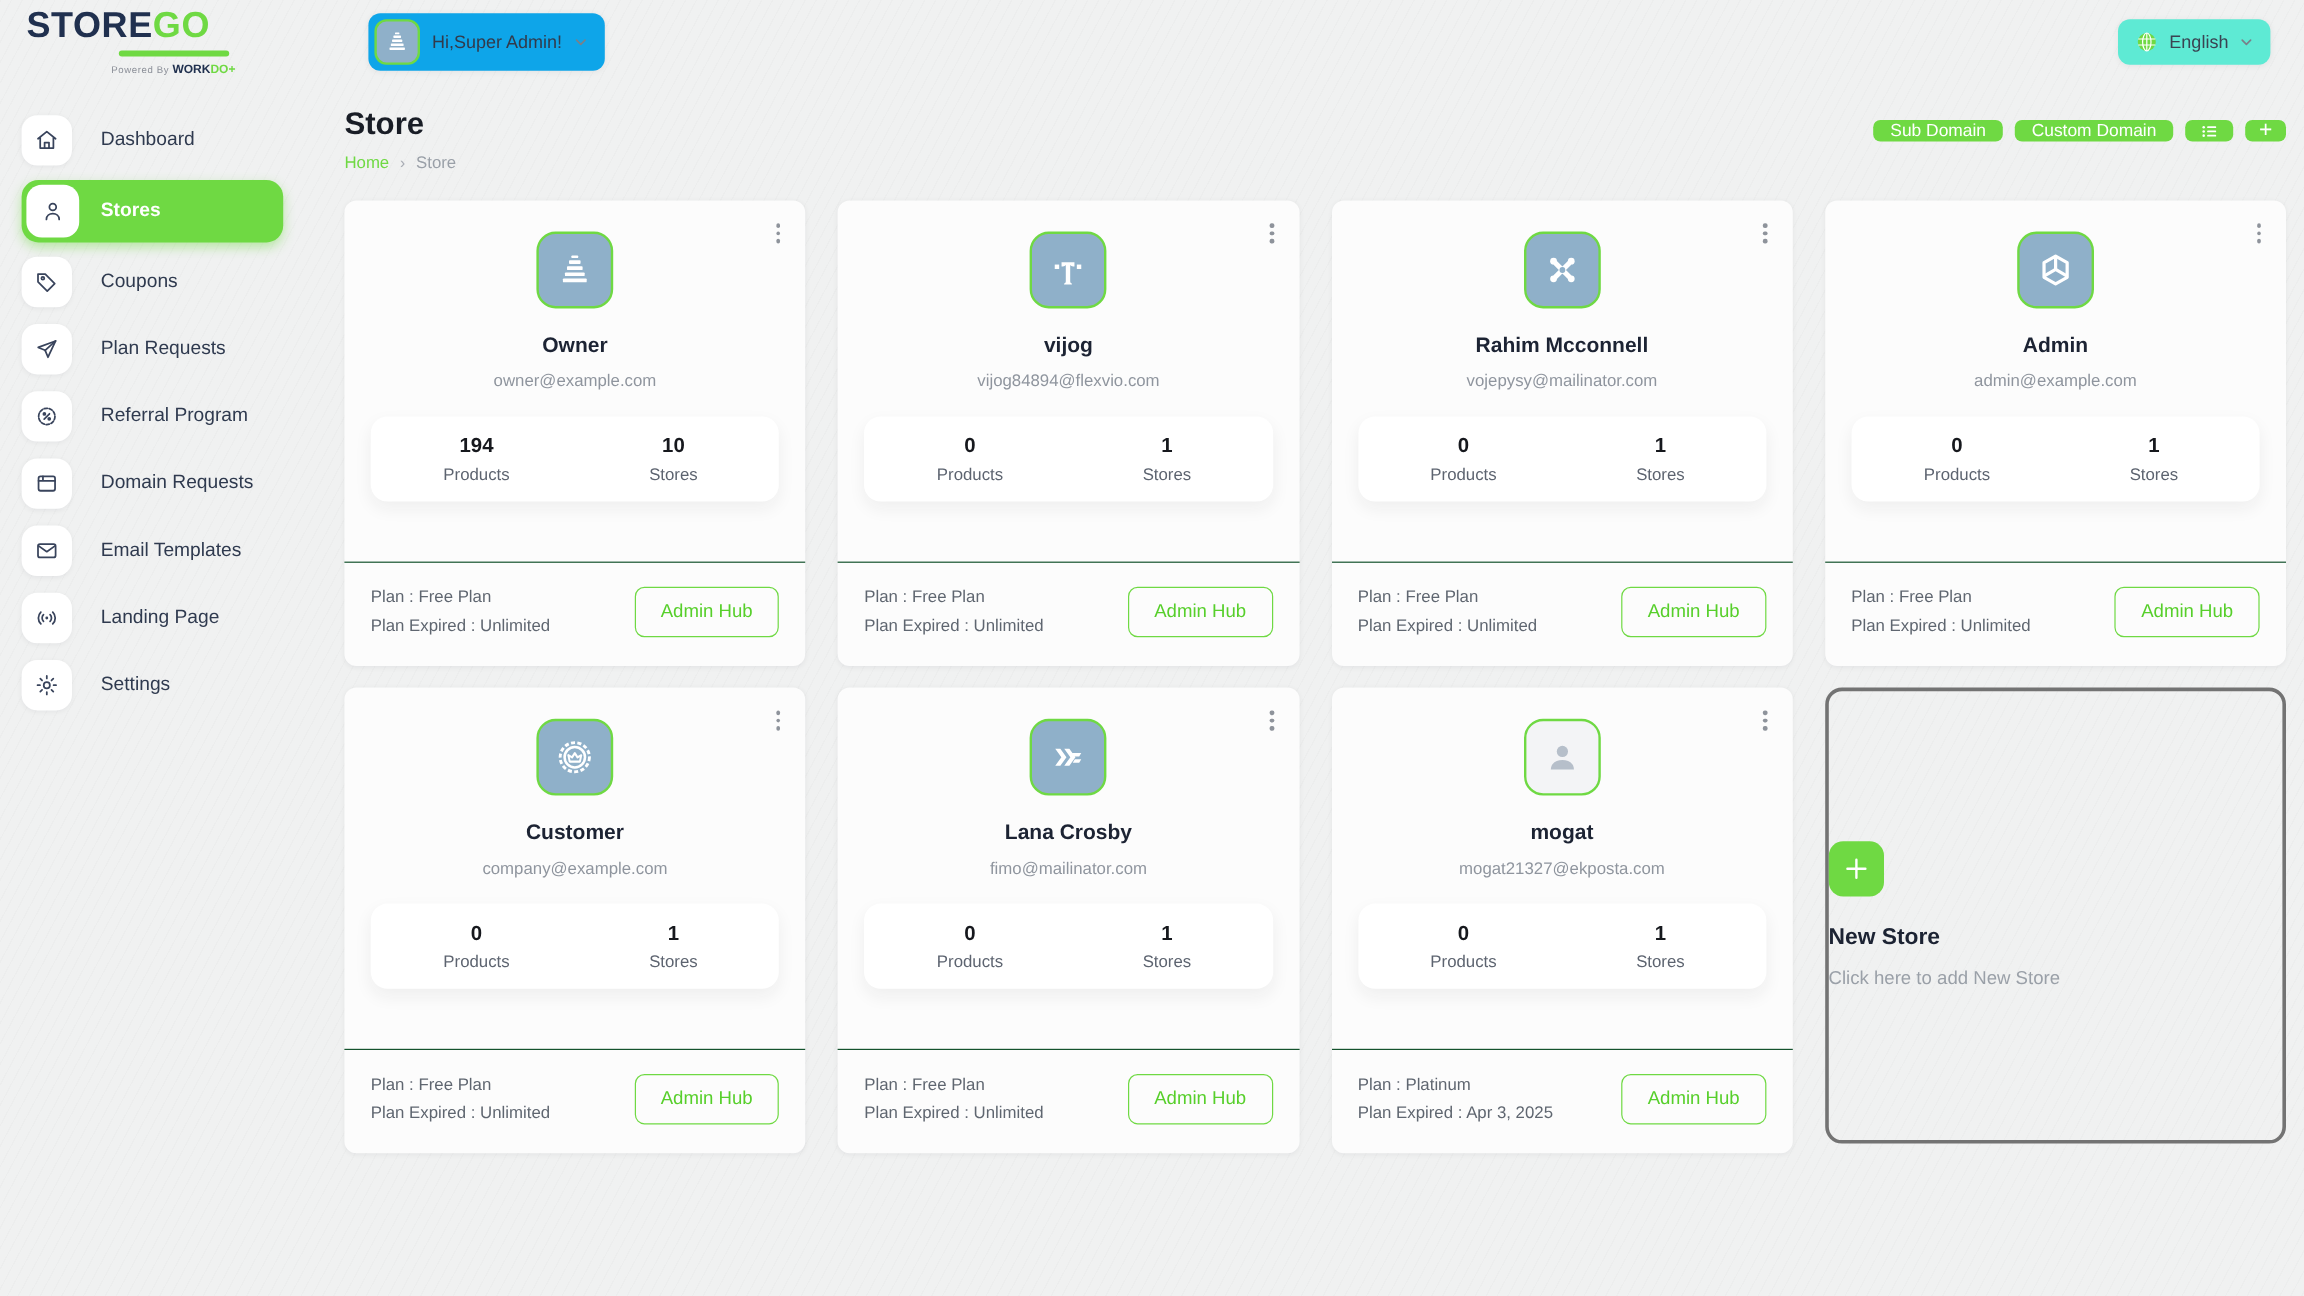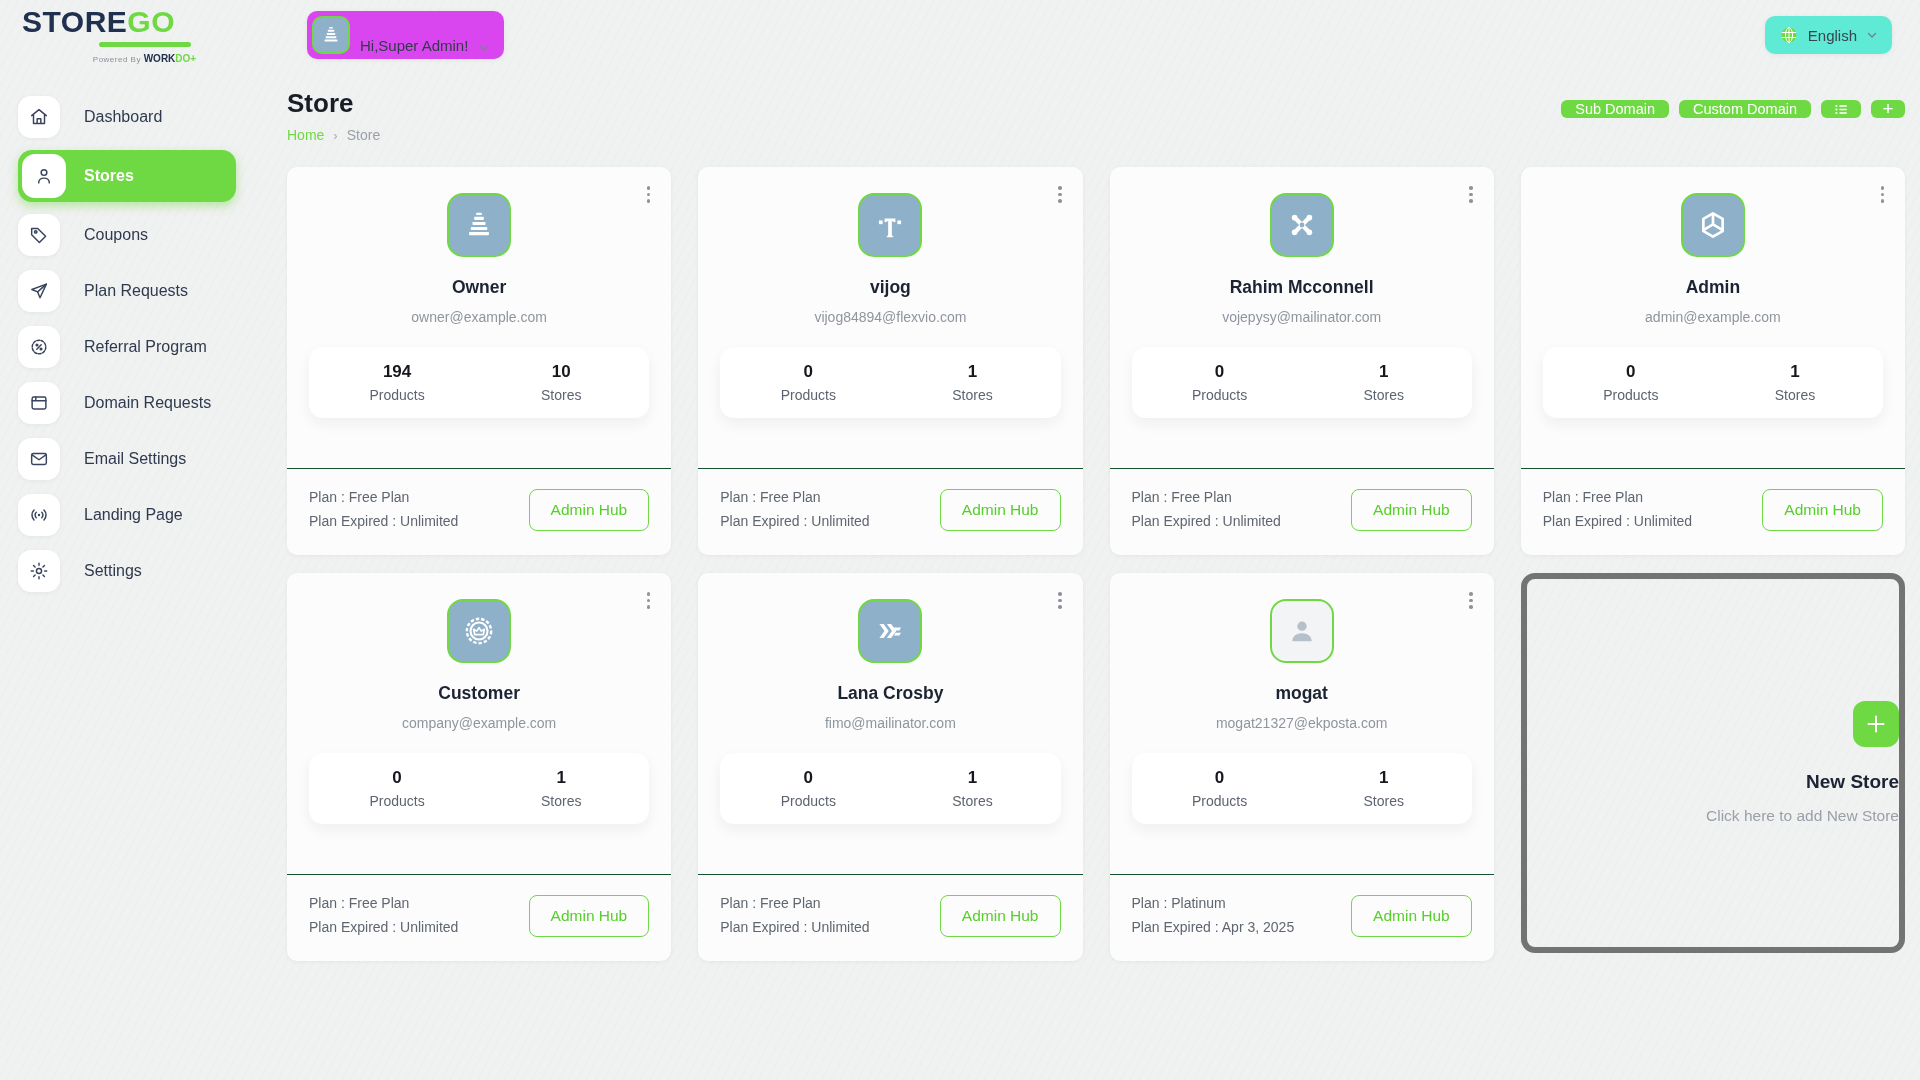"Hi,Super Admin!" .user-pill { align-items: flex-end -> center; background: #d946ef -> #0ea5e9 }
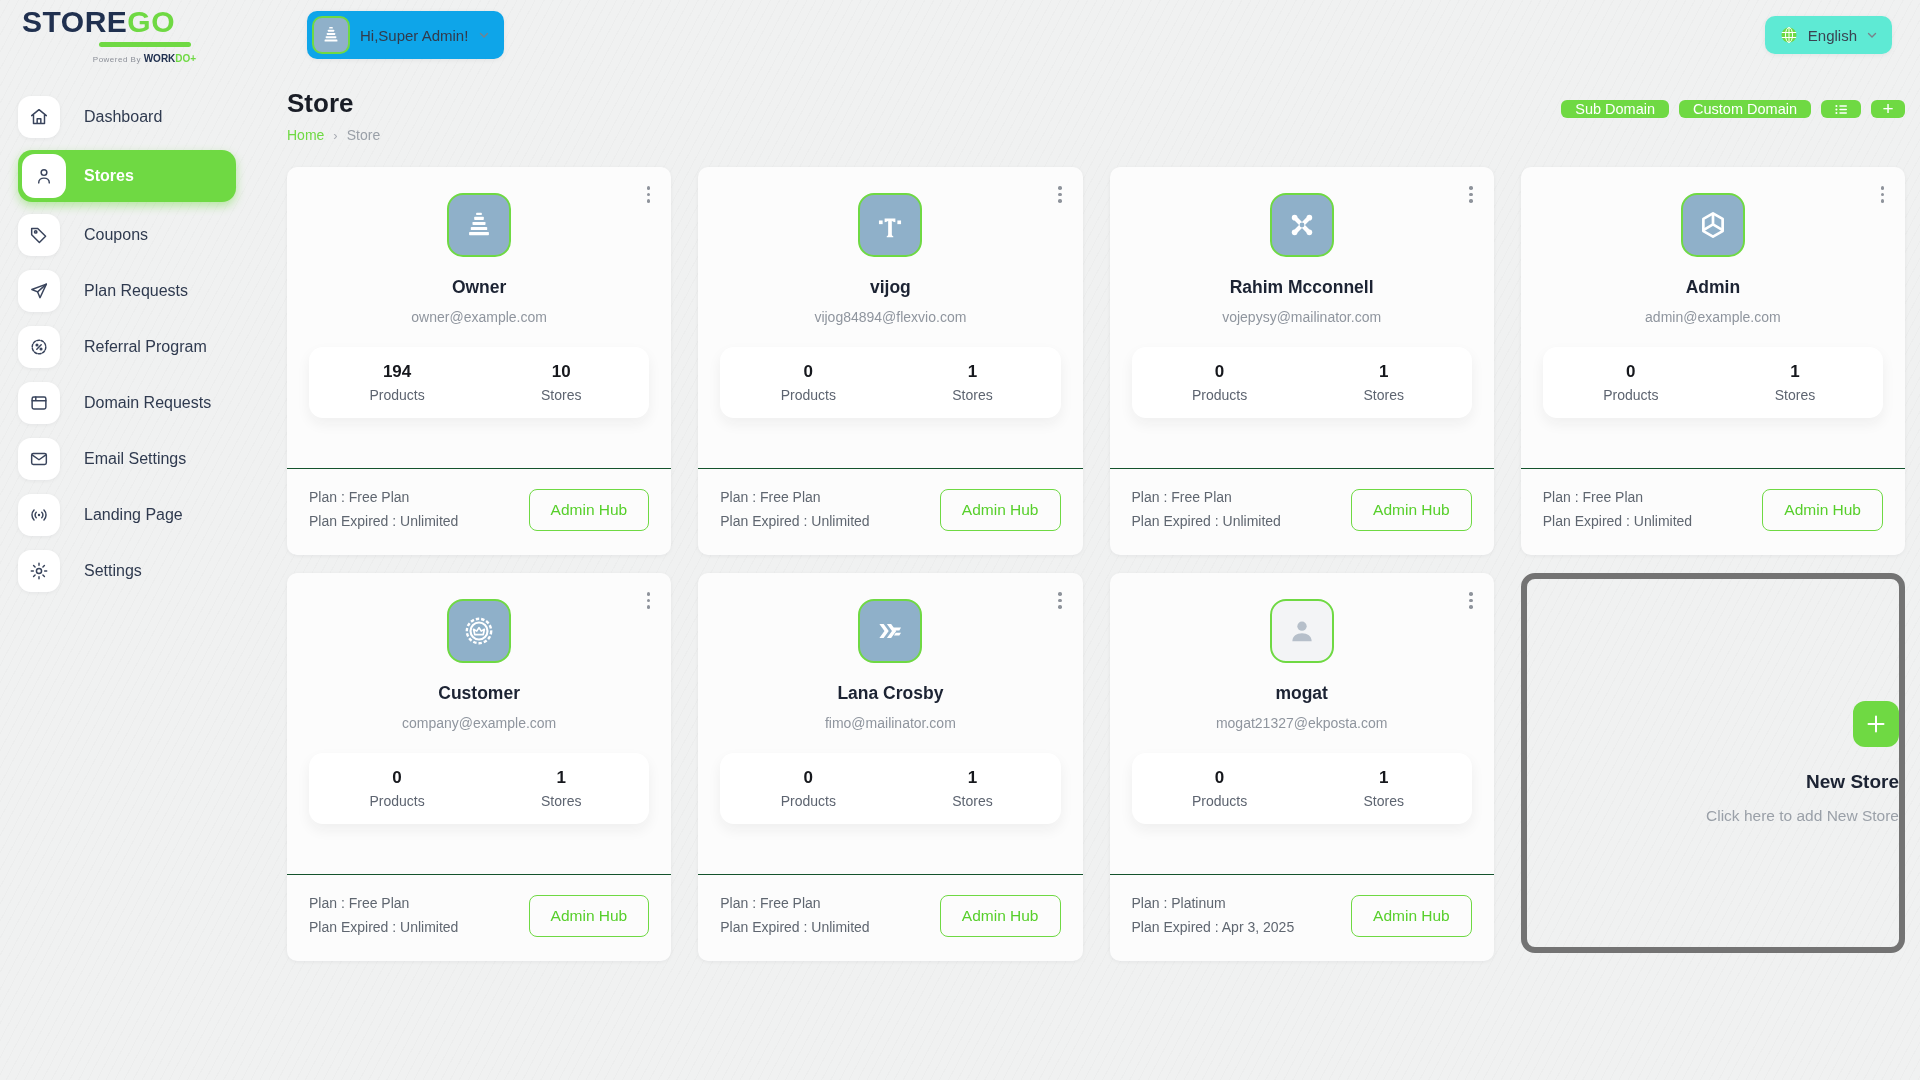"Email Settings" span.side-label { text: Settings -> Templates }
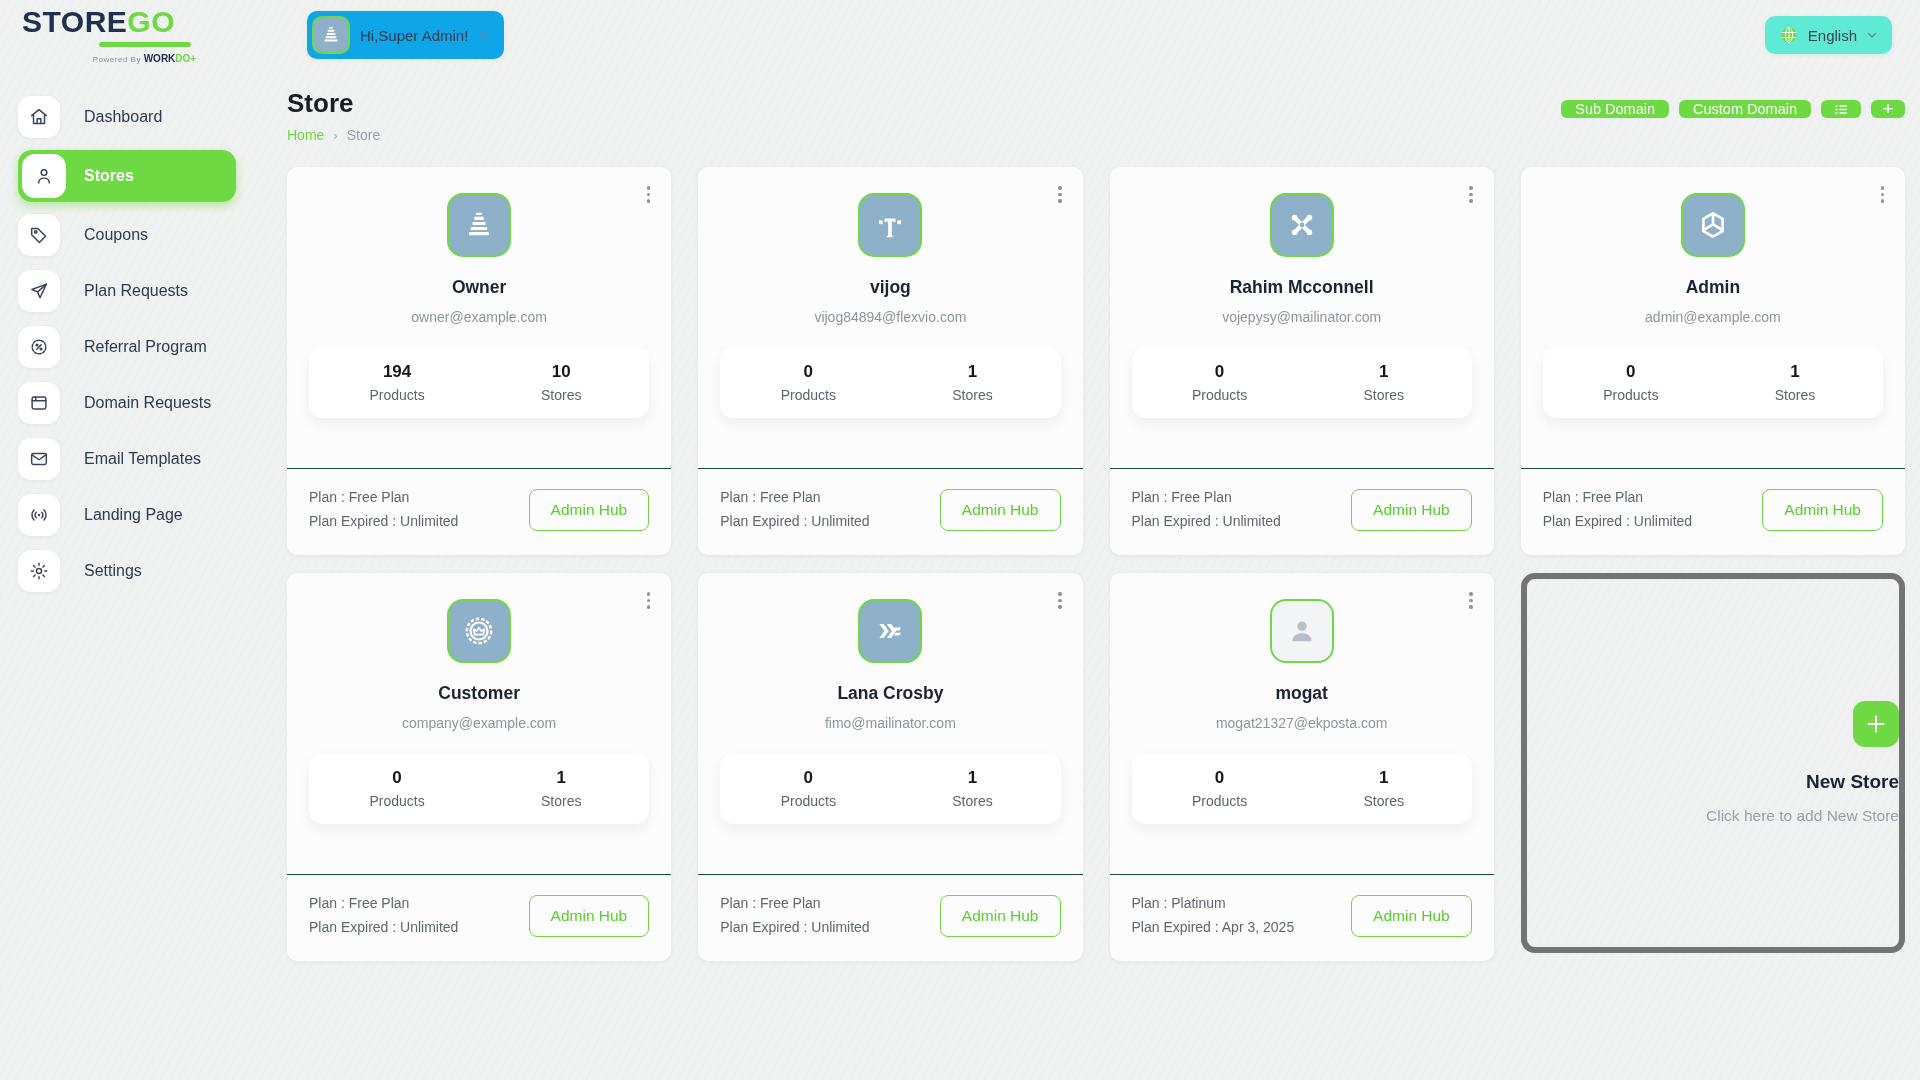"New Store" .new-store { align-items: flex-end -> flex-start; border: 6px solid #737373 -> 3px solid #737373 }
